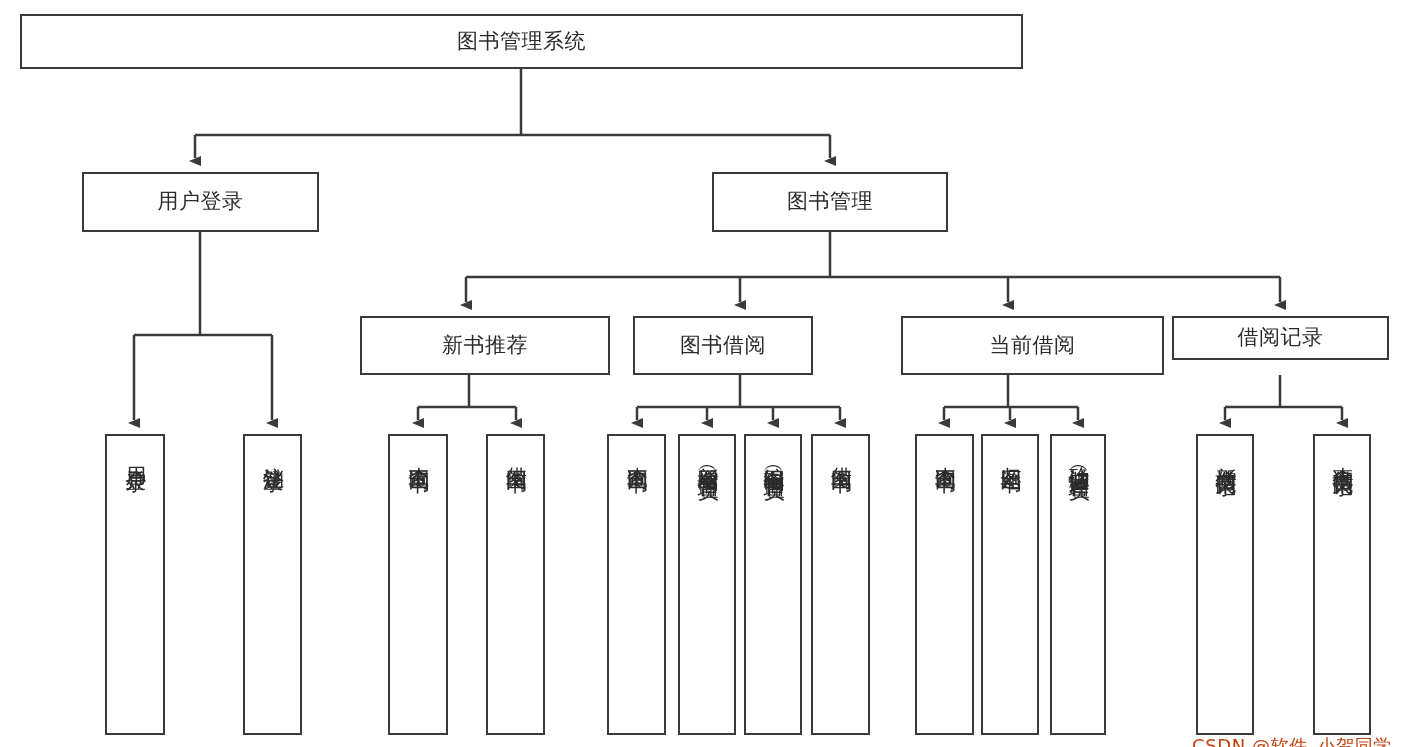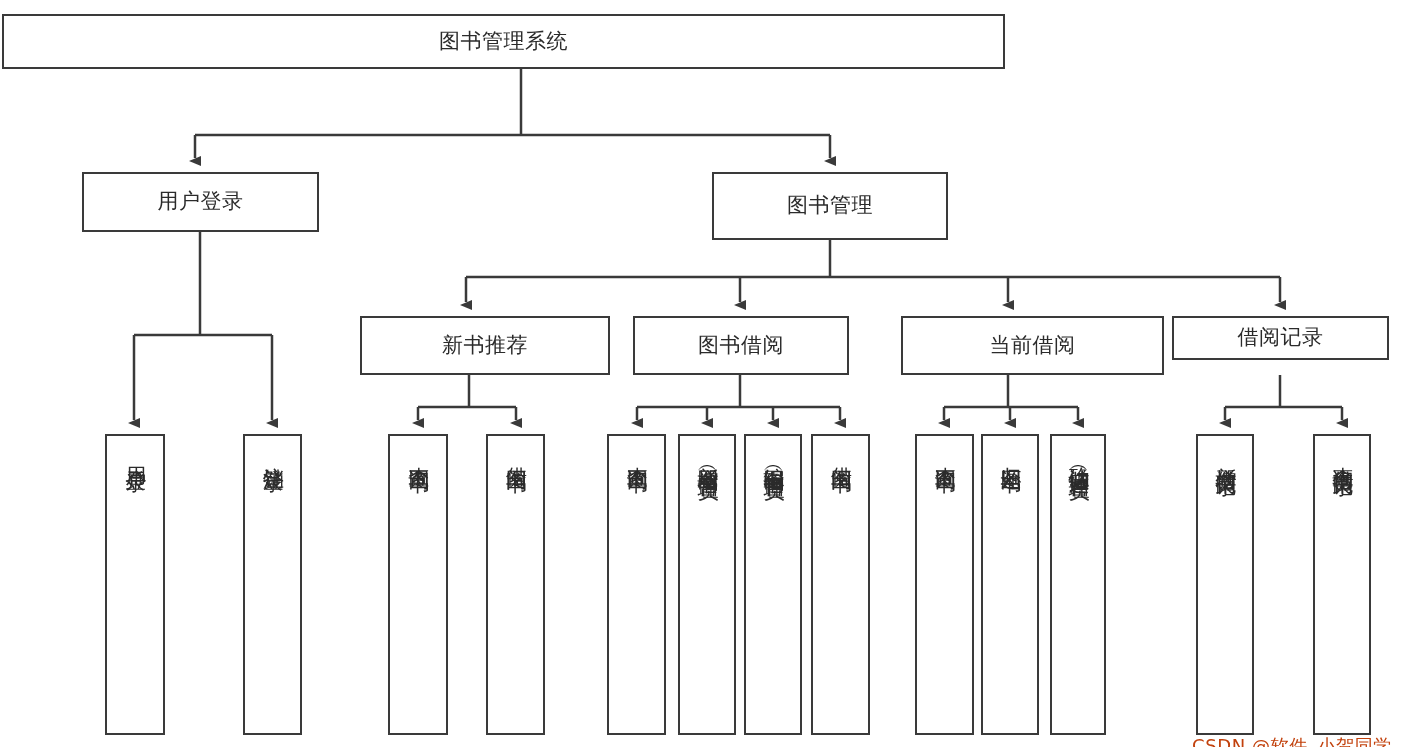"图书管理系统" div.node { left: 2px -> 20px }
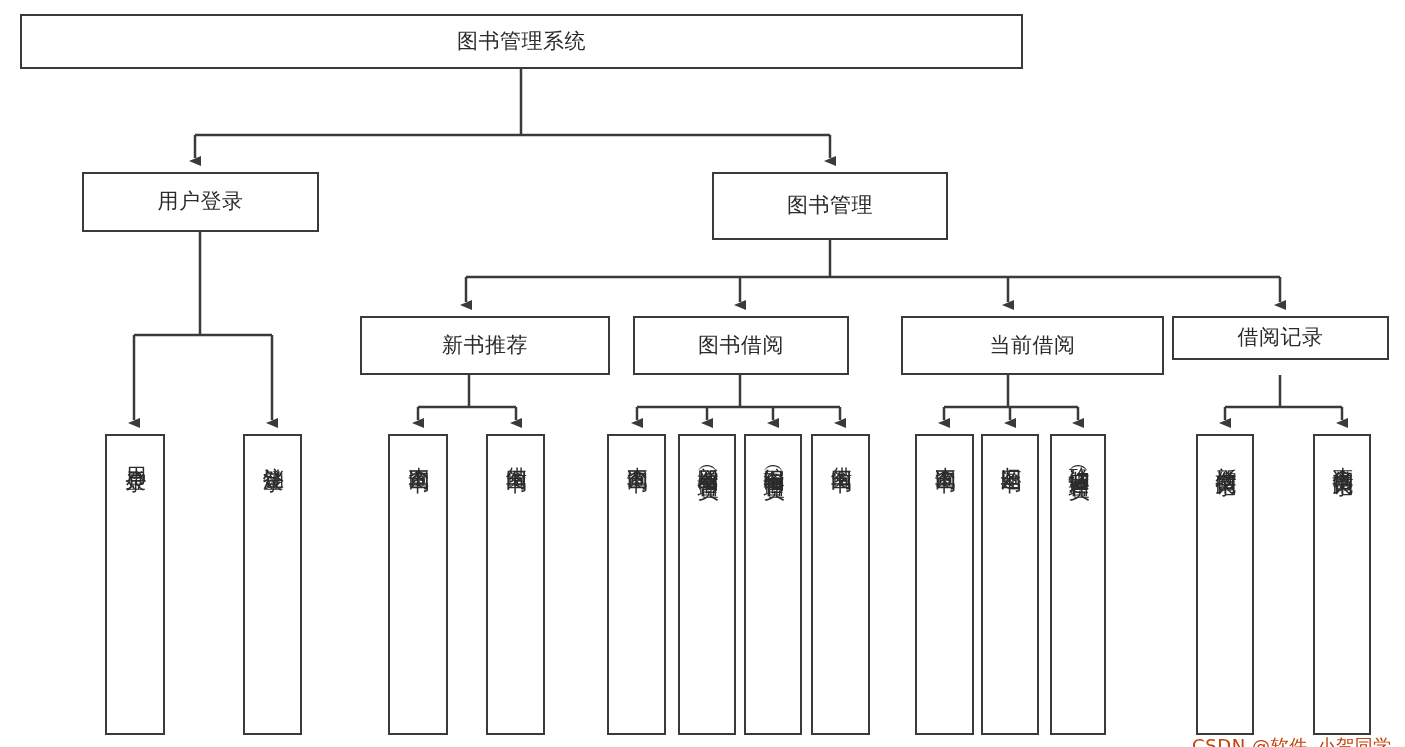"图书管理" div.node { height: 68px -> 60px }
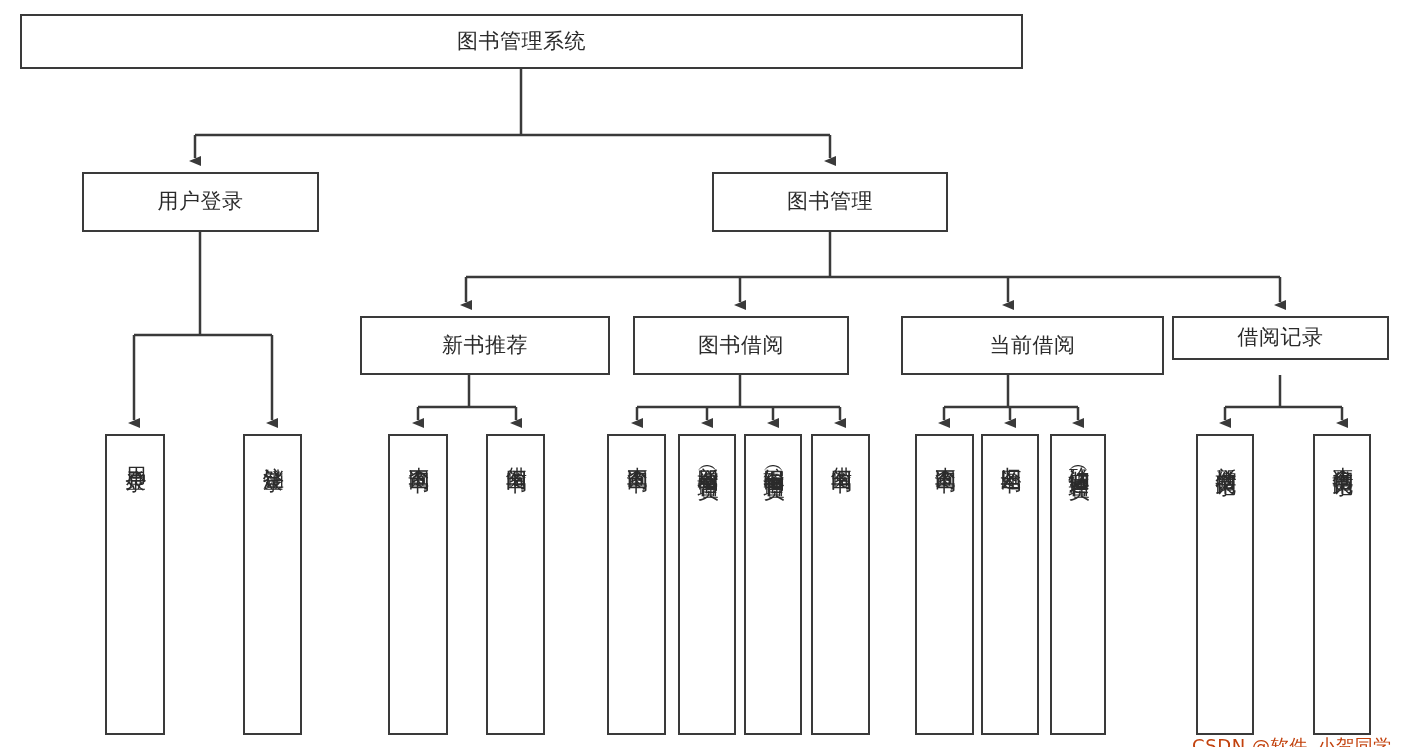"图书借阅" div.node { width: 216px -> 180px }
